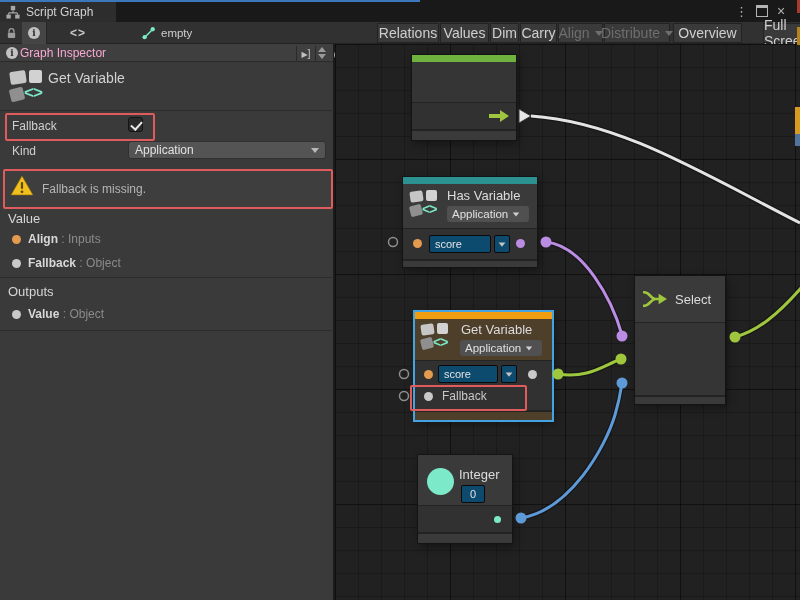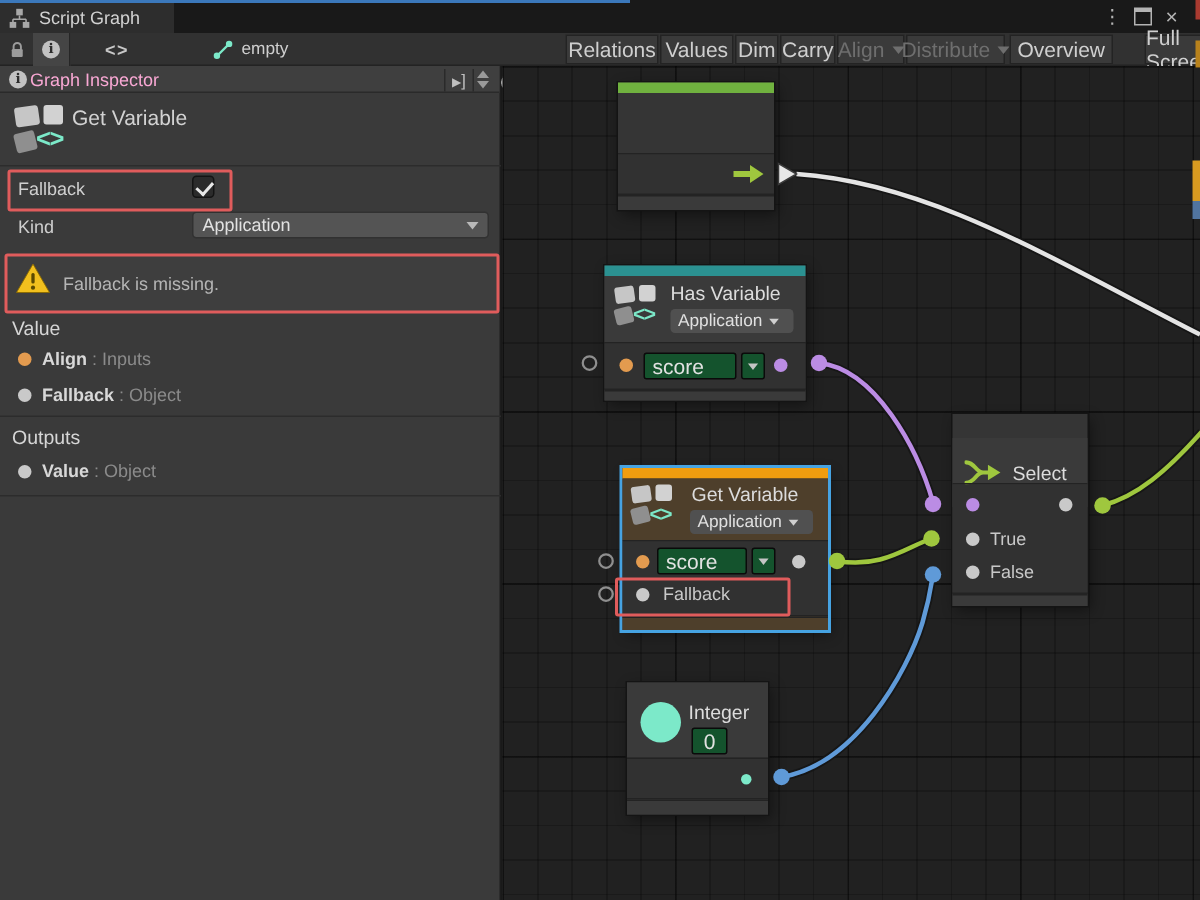"score" .nfield { background: #14532d -> #0c4a6e; font-size: 14px -> 11px }
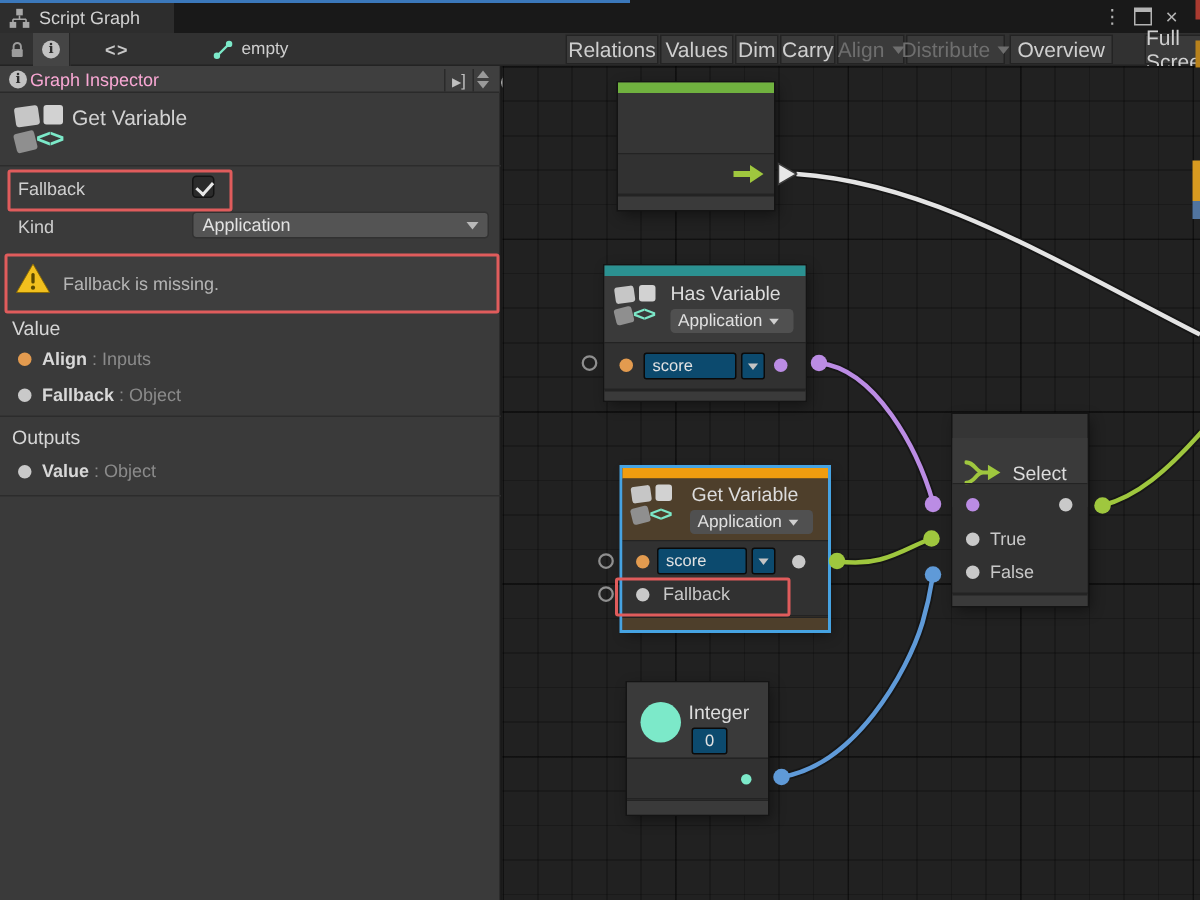"Select" div.nhead { top: 16px -> 0 }
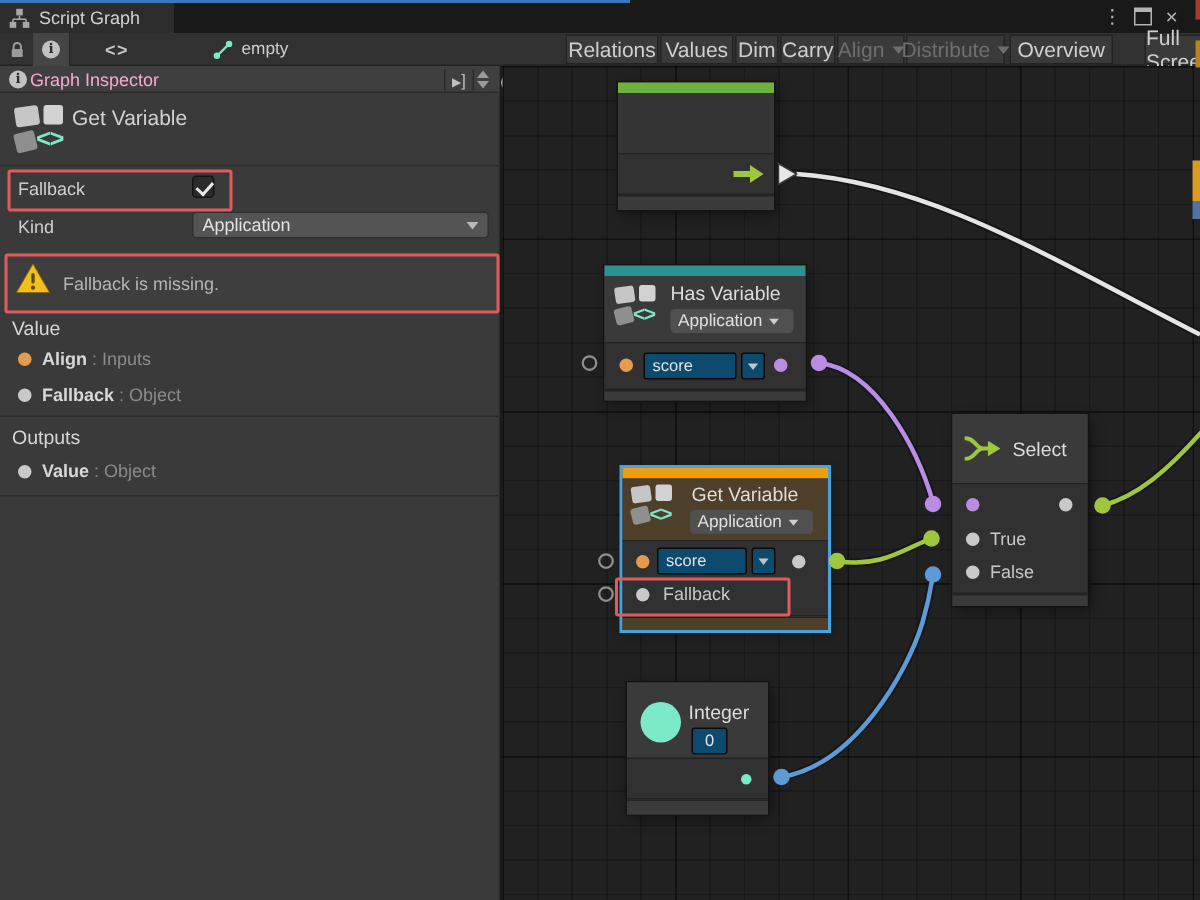"True" div.nbody { html: <div> <span></span> <span></span> <span></span> <span>True</span> <span></span> <span>False</span> </div> -> none }
